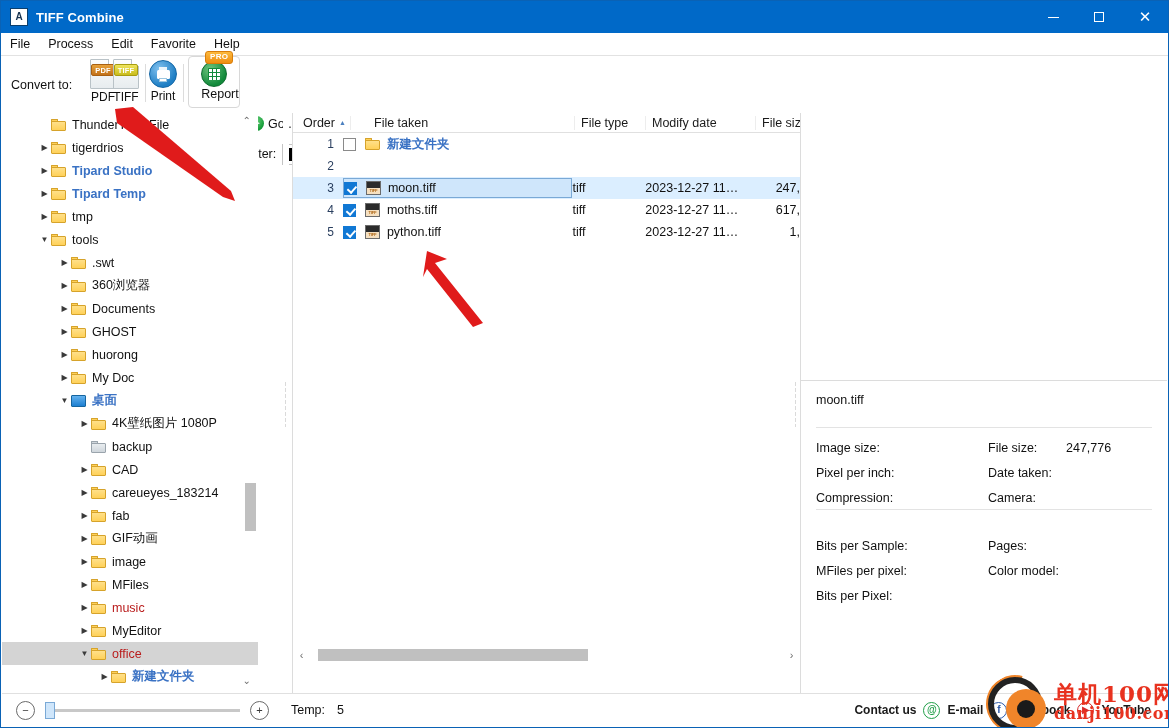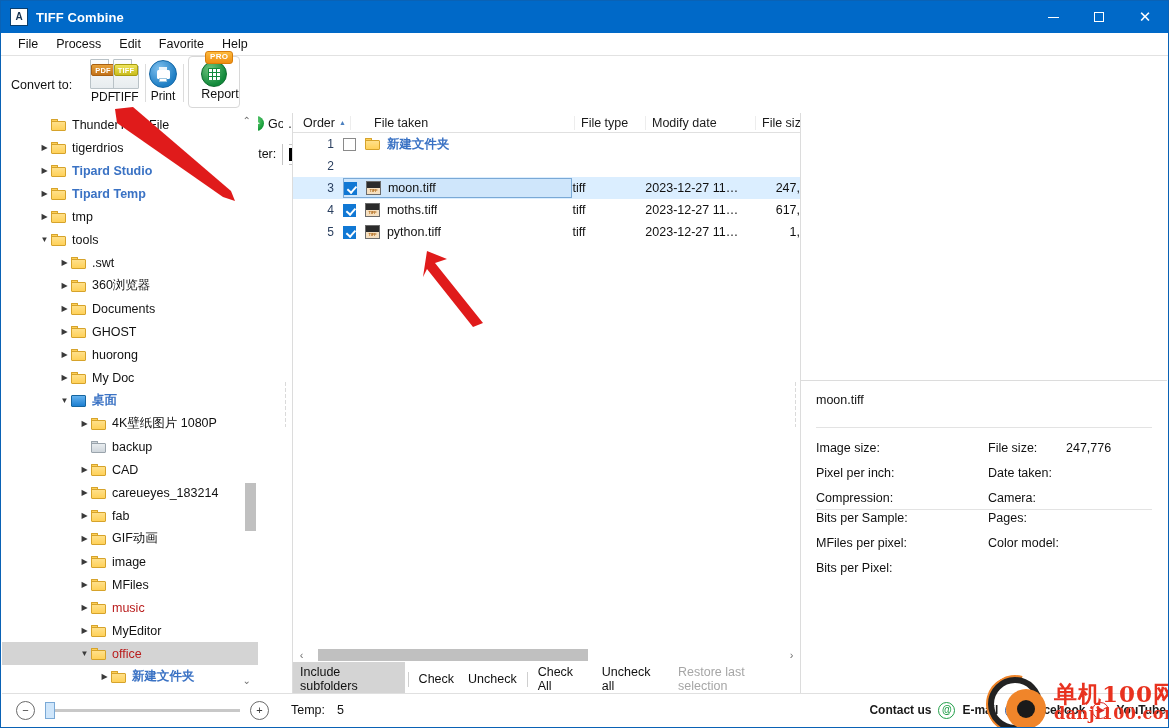"File" .menubar { padding-left: 8px -> none }
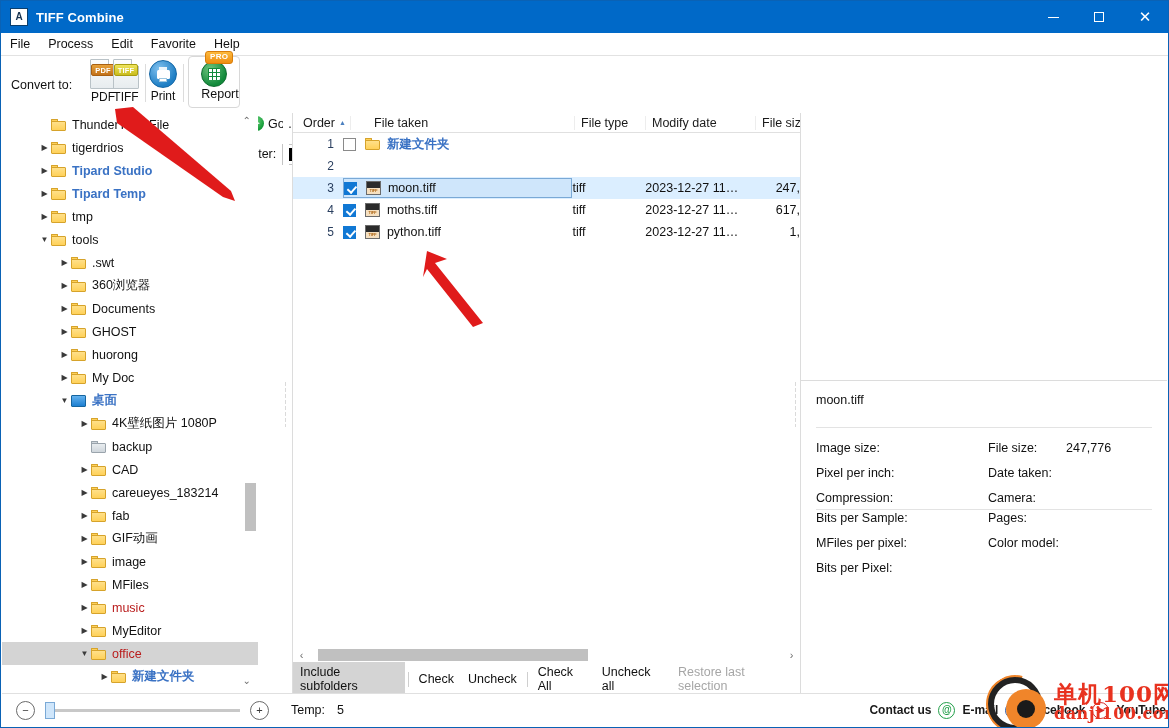"Bits per Sample:" div.ptable { top: 392px -> 420px }
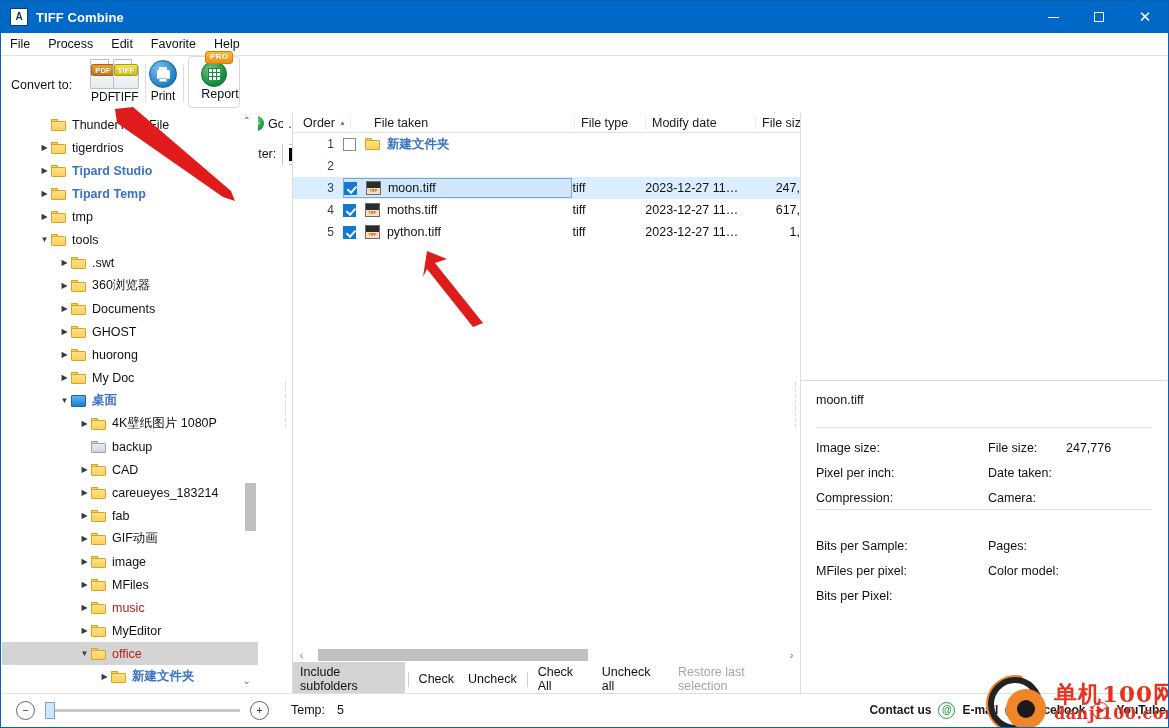"Include subfolders" div.btnbar { html: <div> <div>Include subfolders</div> <div></div> <div>Check</div> <div>Uncheck</div> <div></div> <div>Check All</div> <div>Uncheck all</div> <div>Restore last selection</div> </div> -> none }
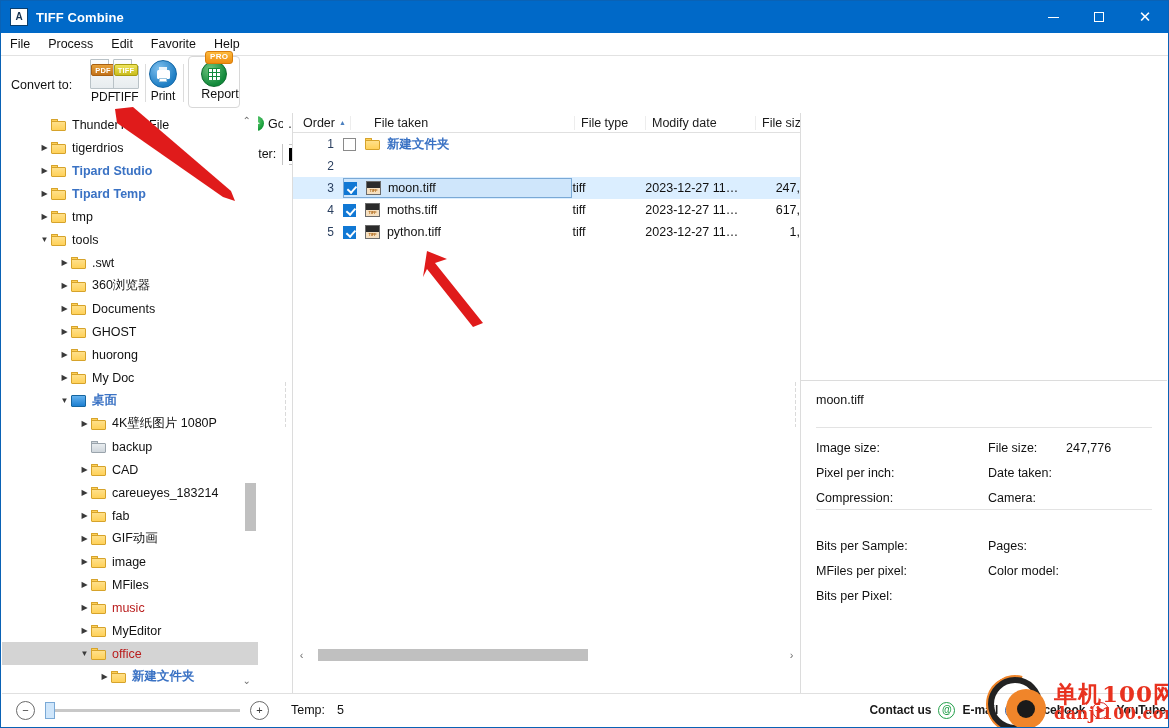"Contact us" .contact { padding-right: 1px -> 16px }
